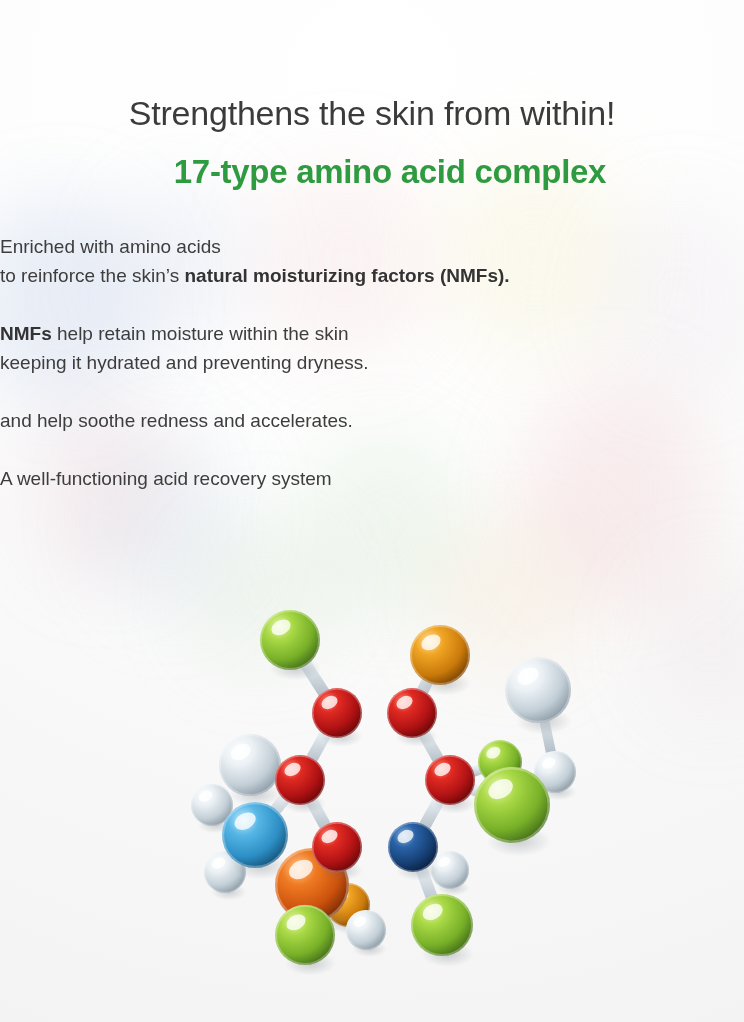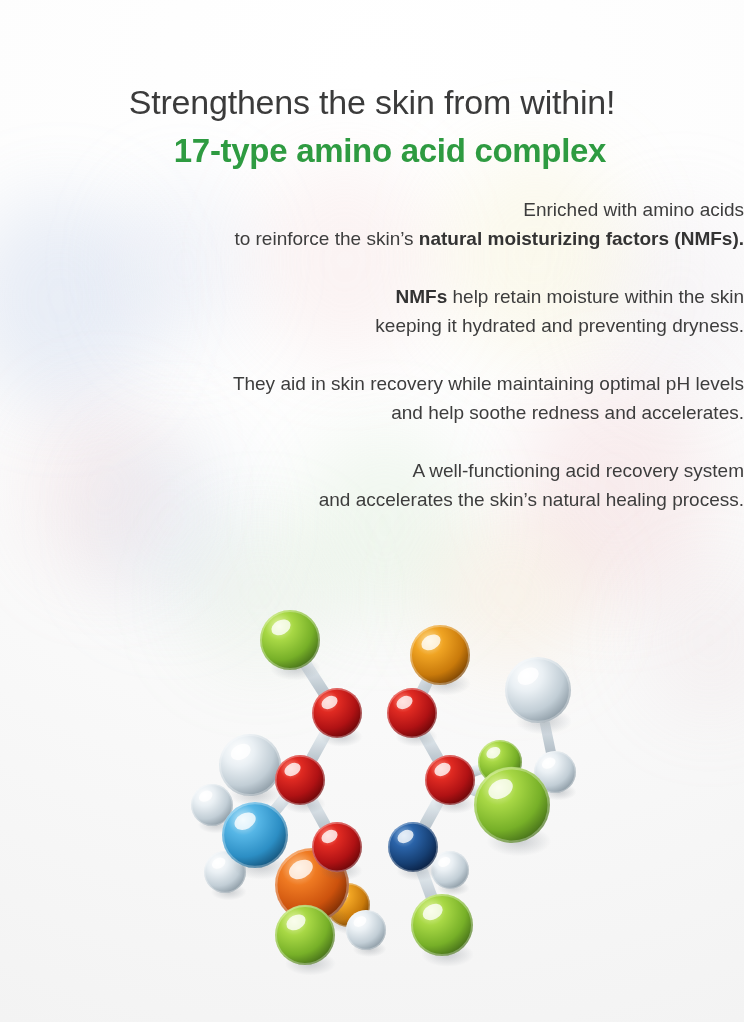"Strengthens the skin from within!" .headline { margin: 5px -> 16px }
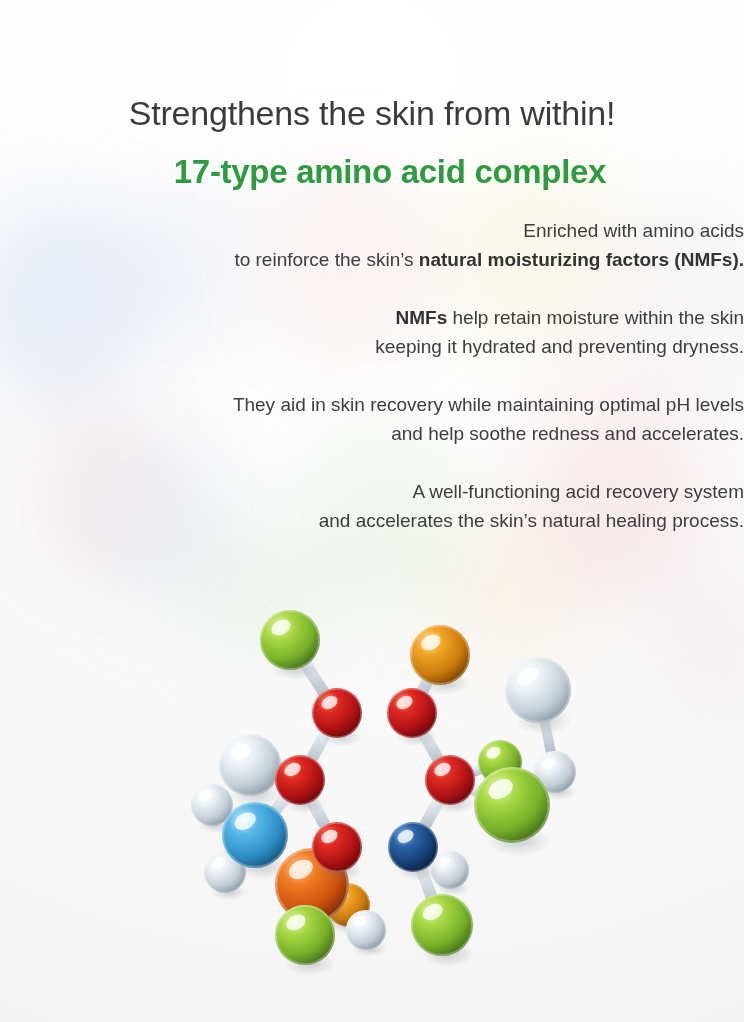"Enriched with amino acids" .copy { margin-top: 24px -> 40px; text-align: right -> left }
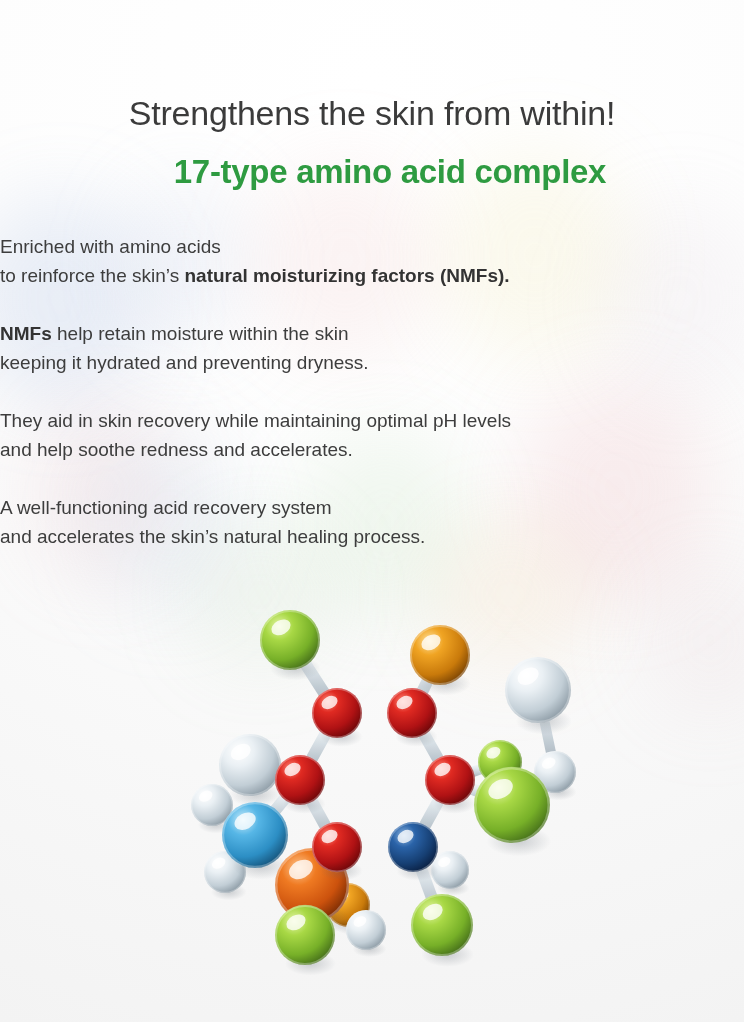"They aid in skin recovery" span.line { html: <span><span>They aid in skin recovery while maintaining optimal pH levels</span></span> -> none }
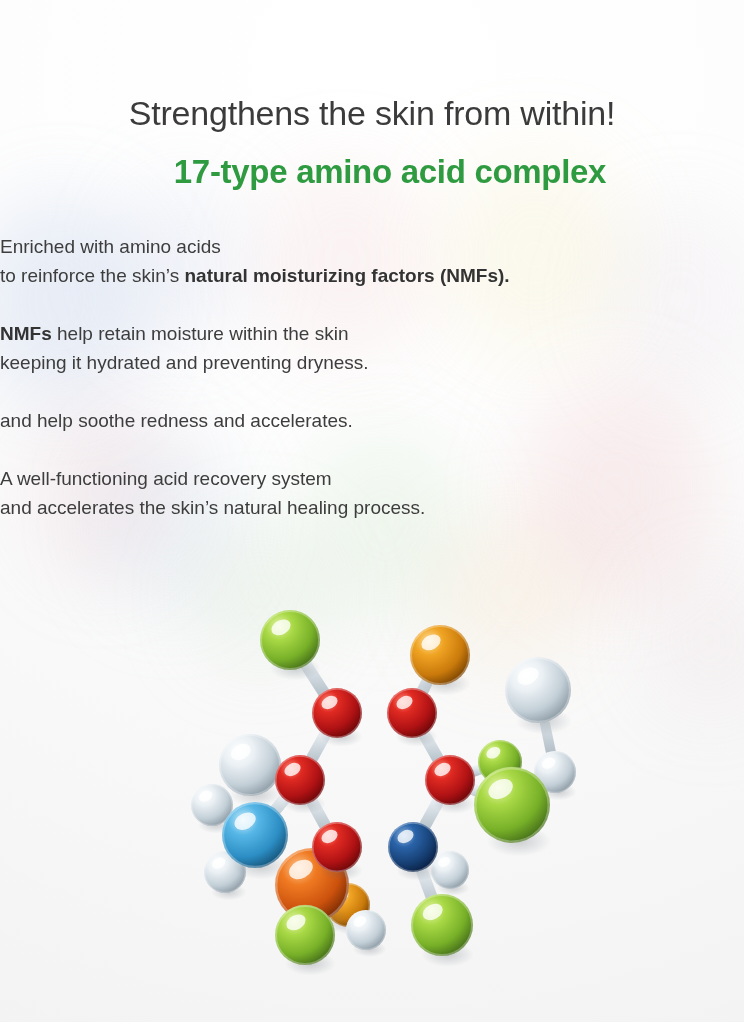"and accelerates the skin’s natural" span.line { html: <span><span>and accelerates the skin’s natural healing process.</span></span> -> none }
